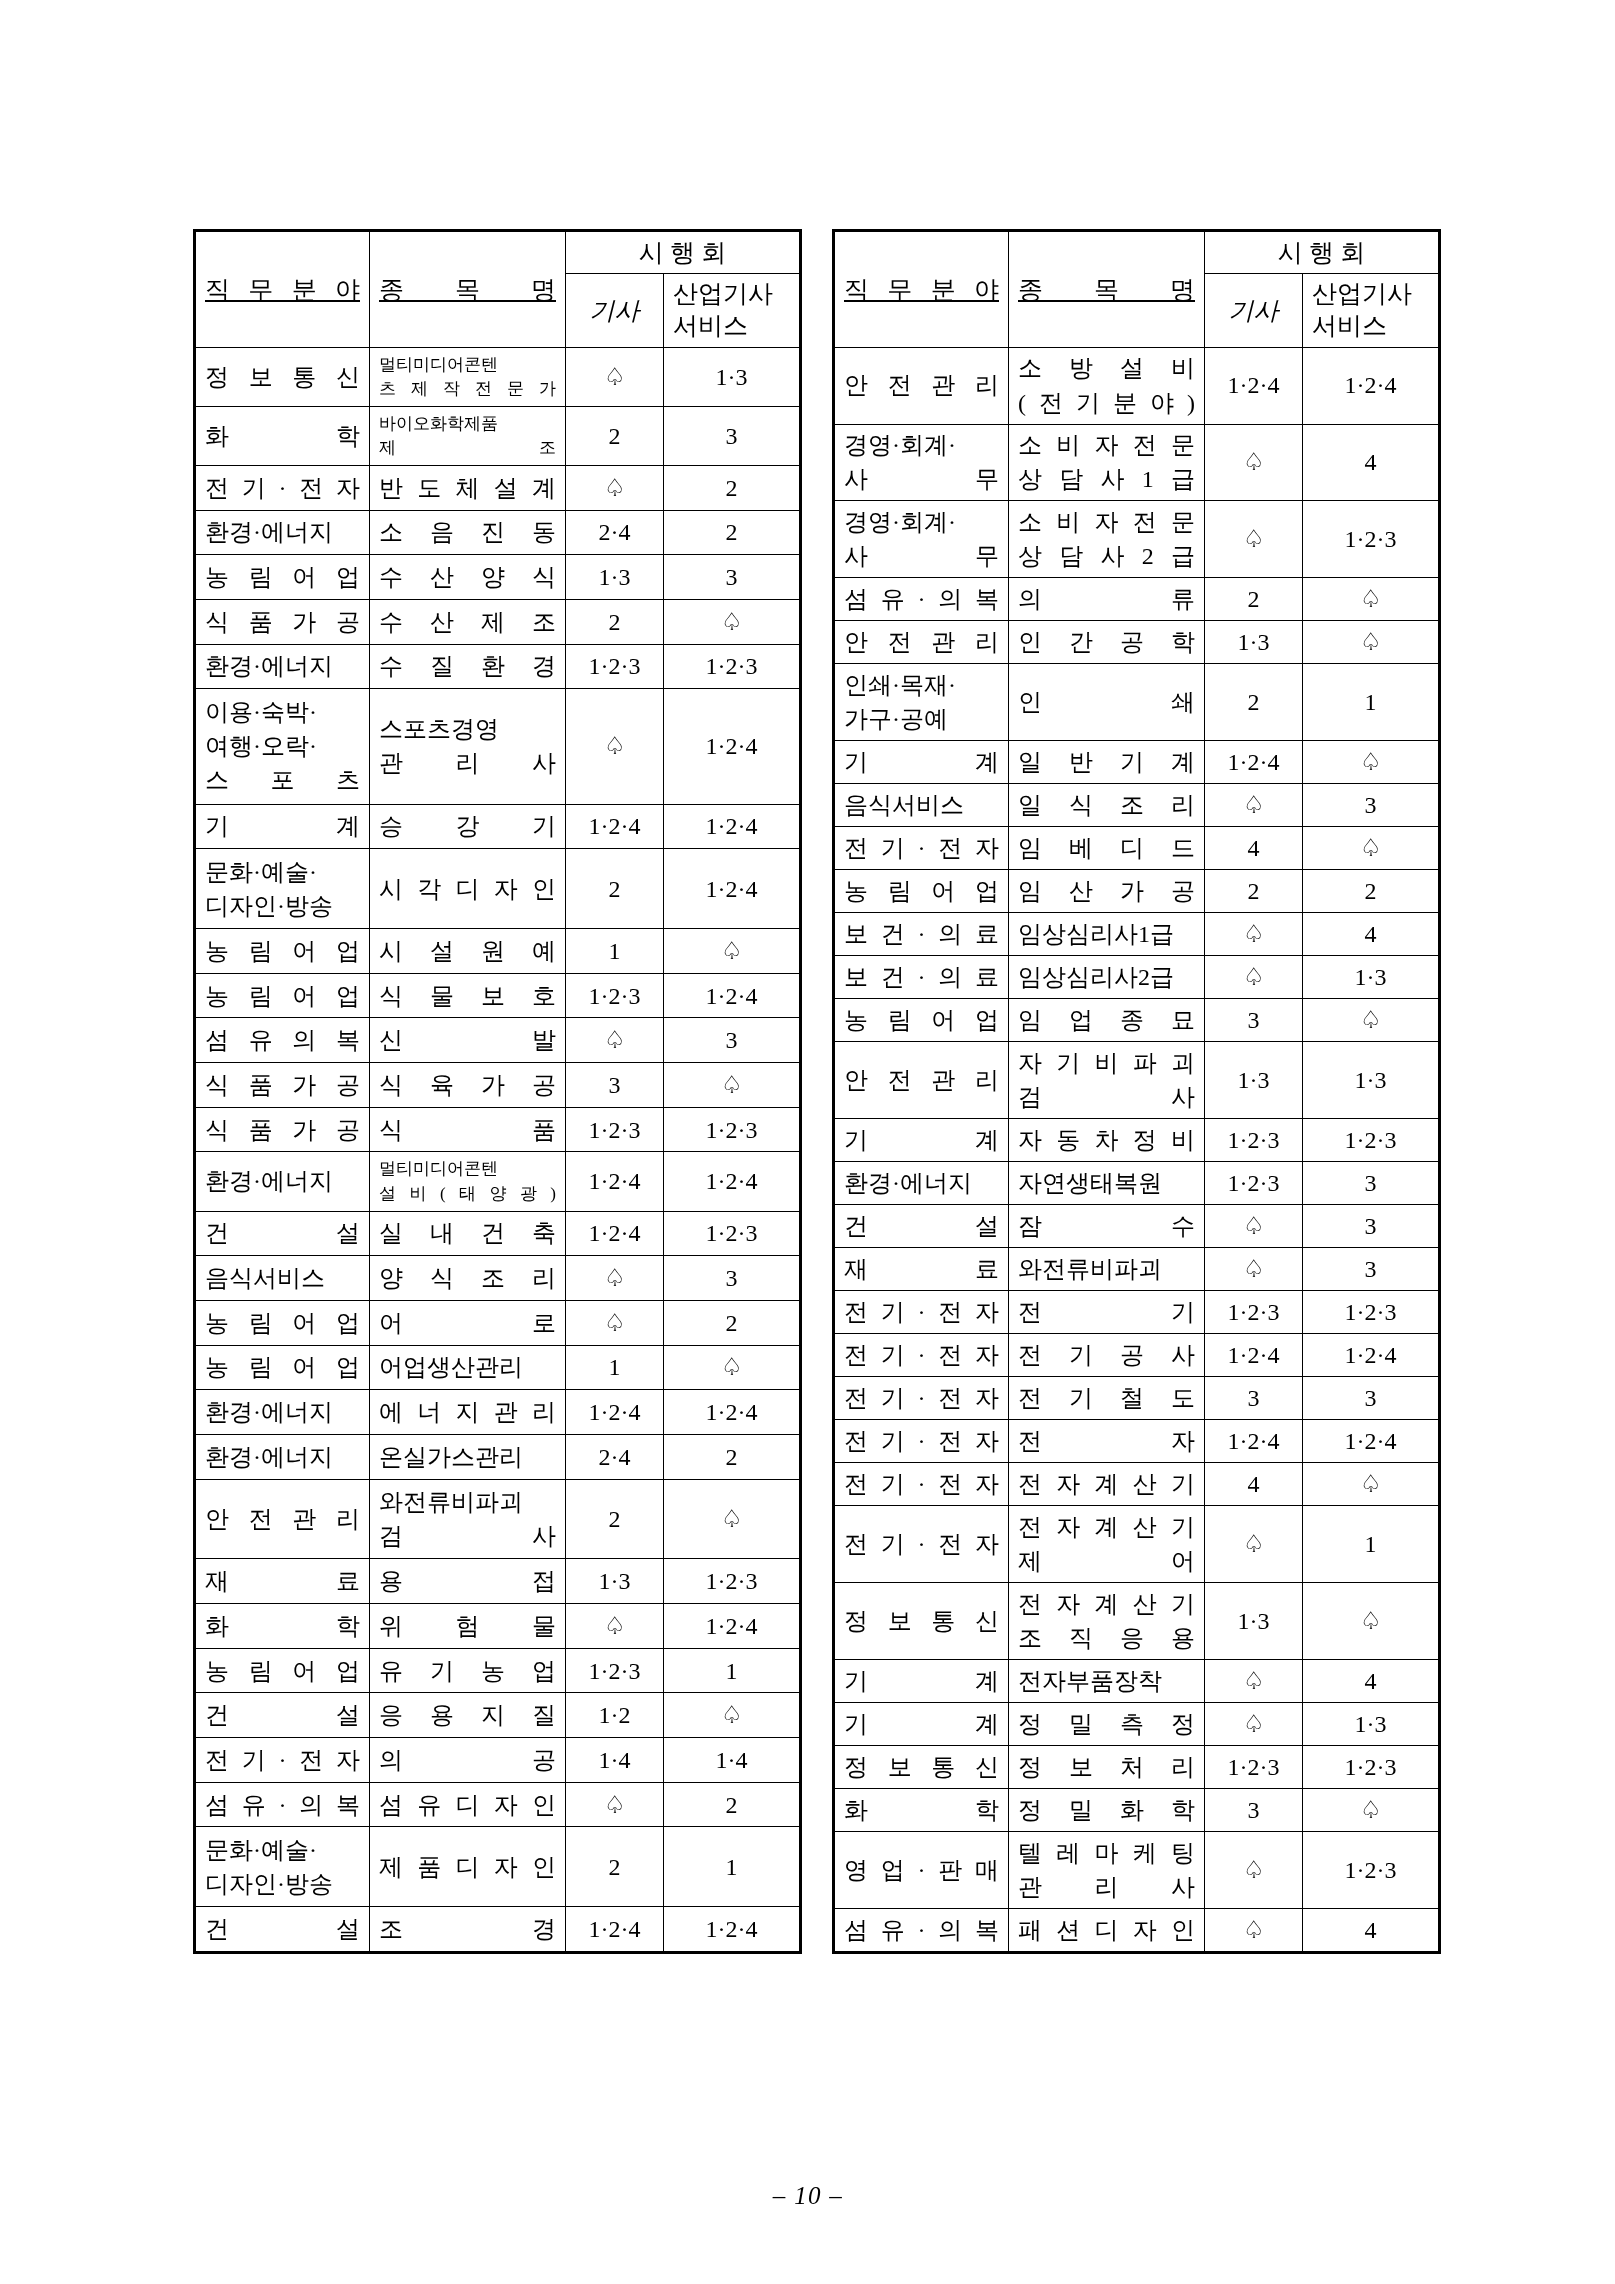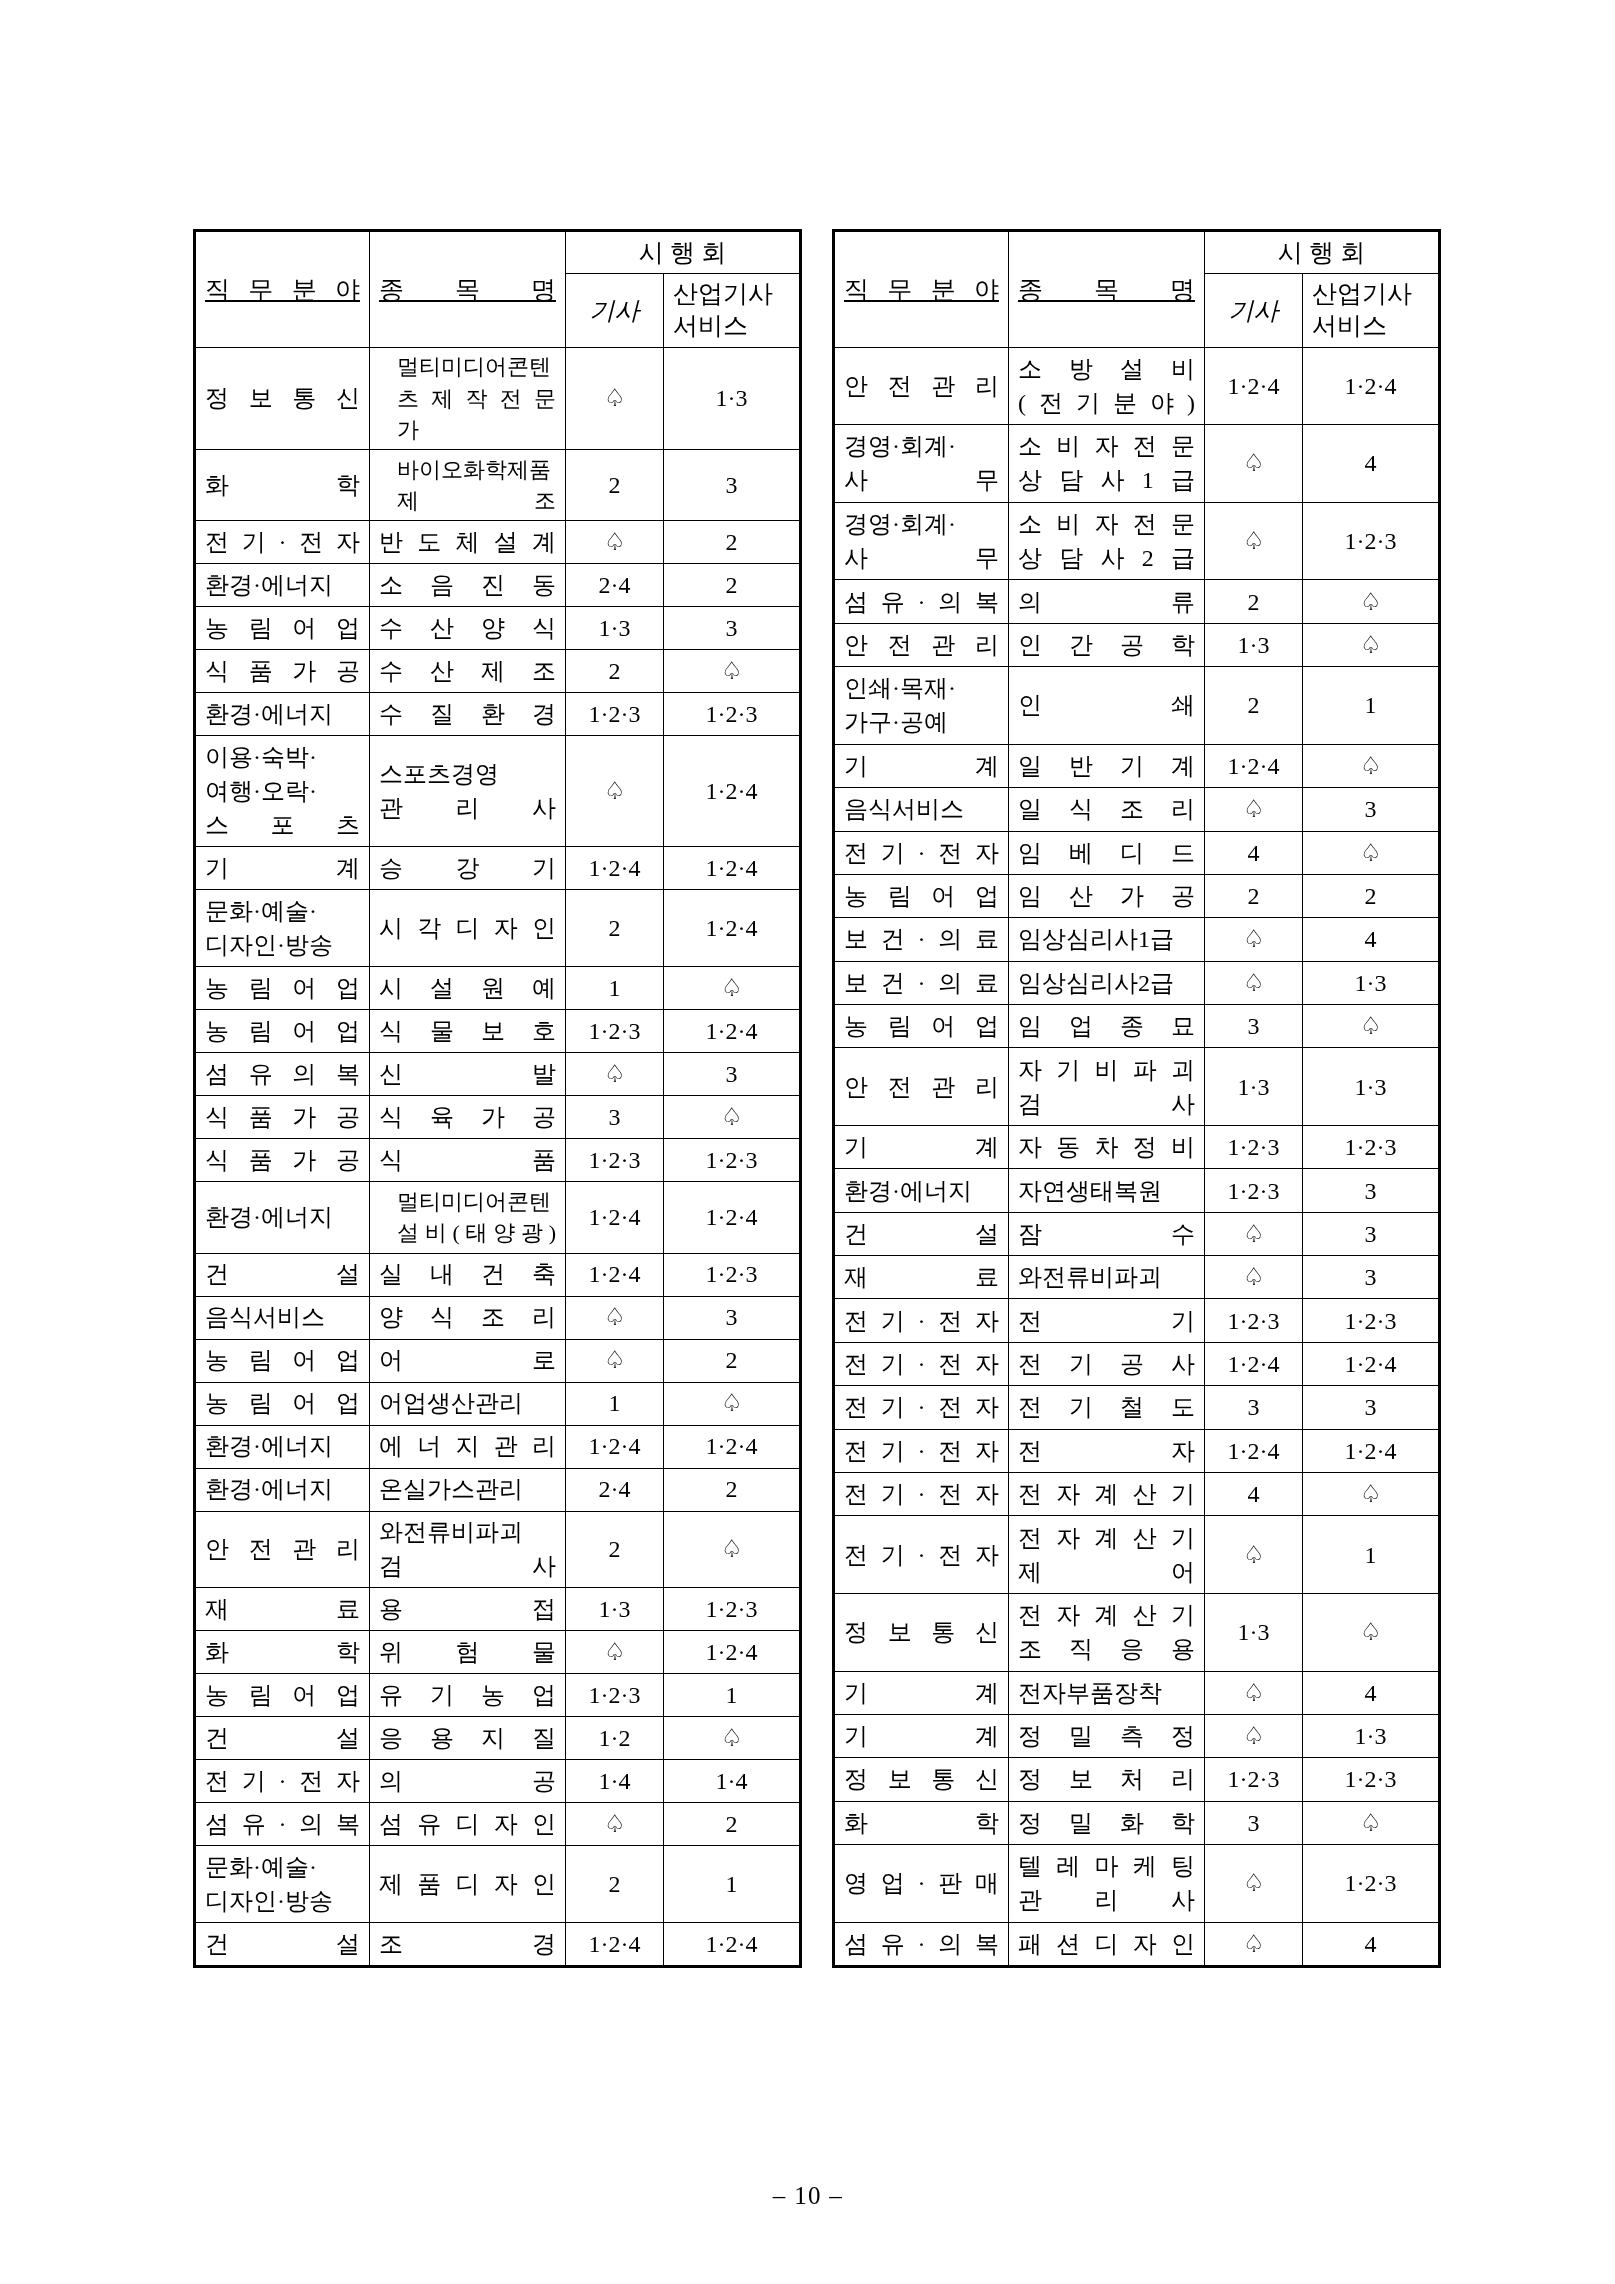"멀티미디어콘텐" td.item.small .line { font-size: 22px -> 17px; margin-left: 18px -> none }
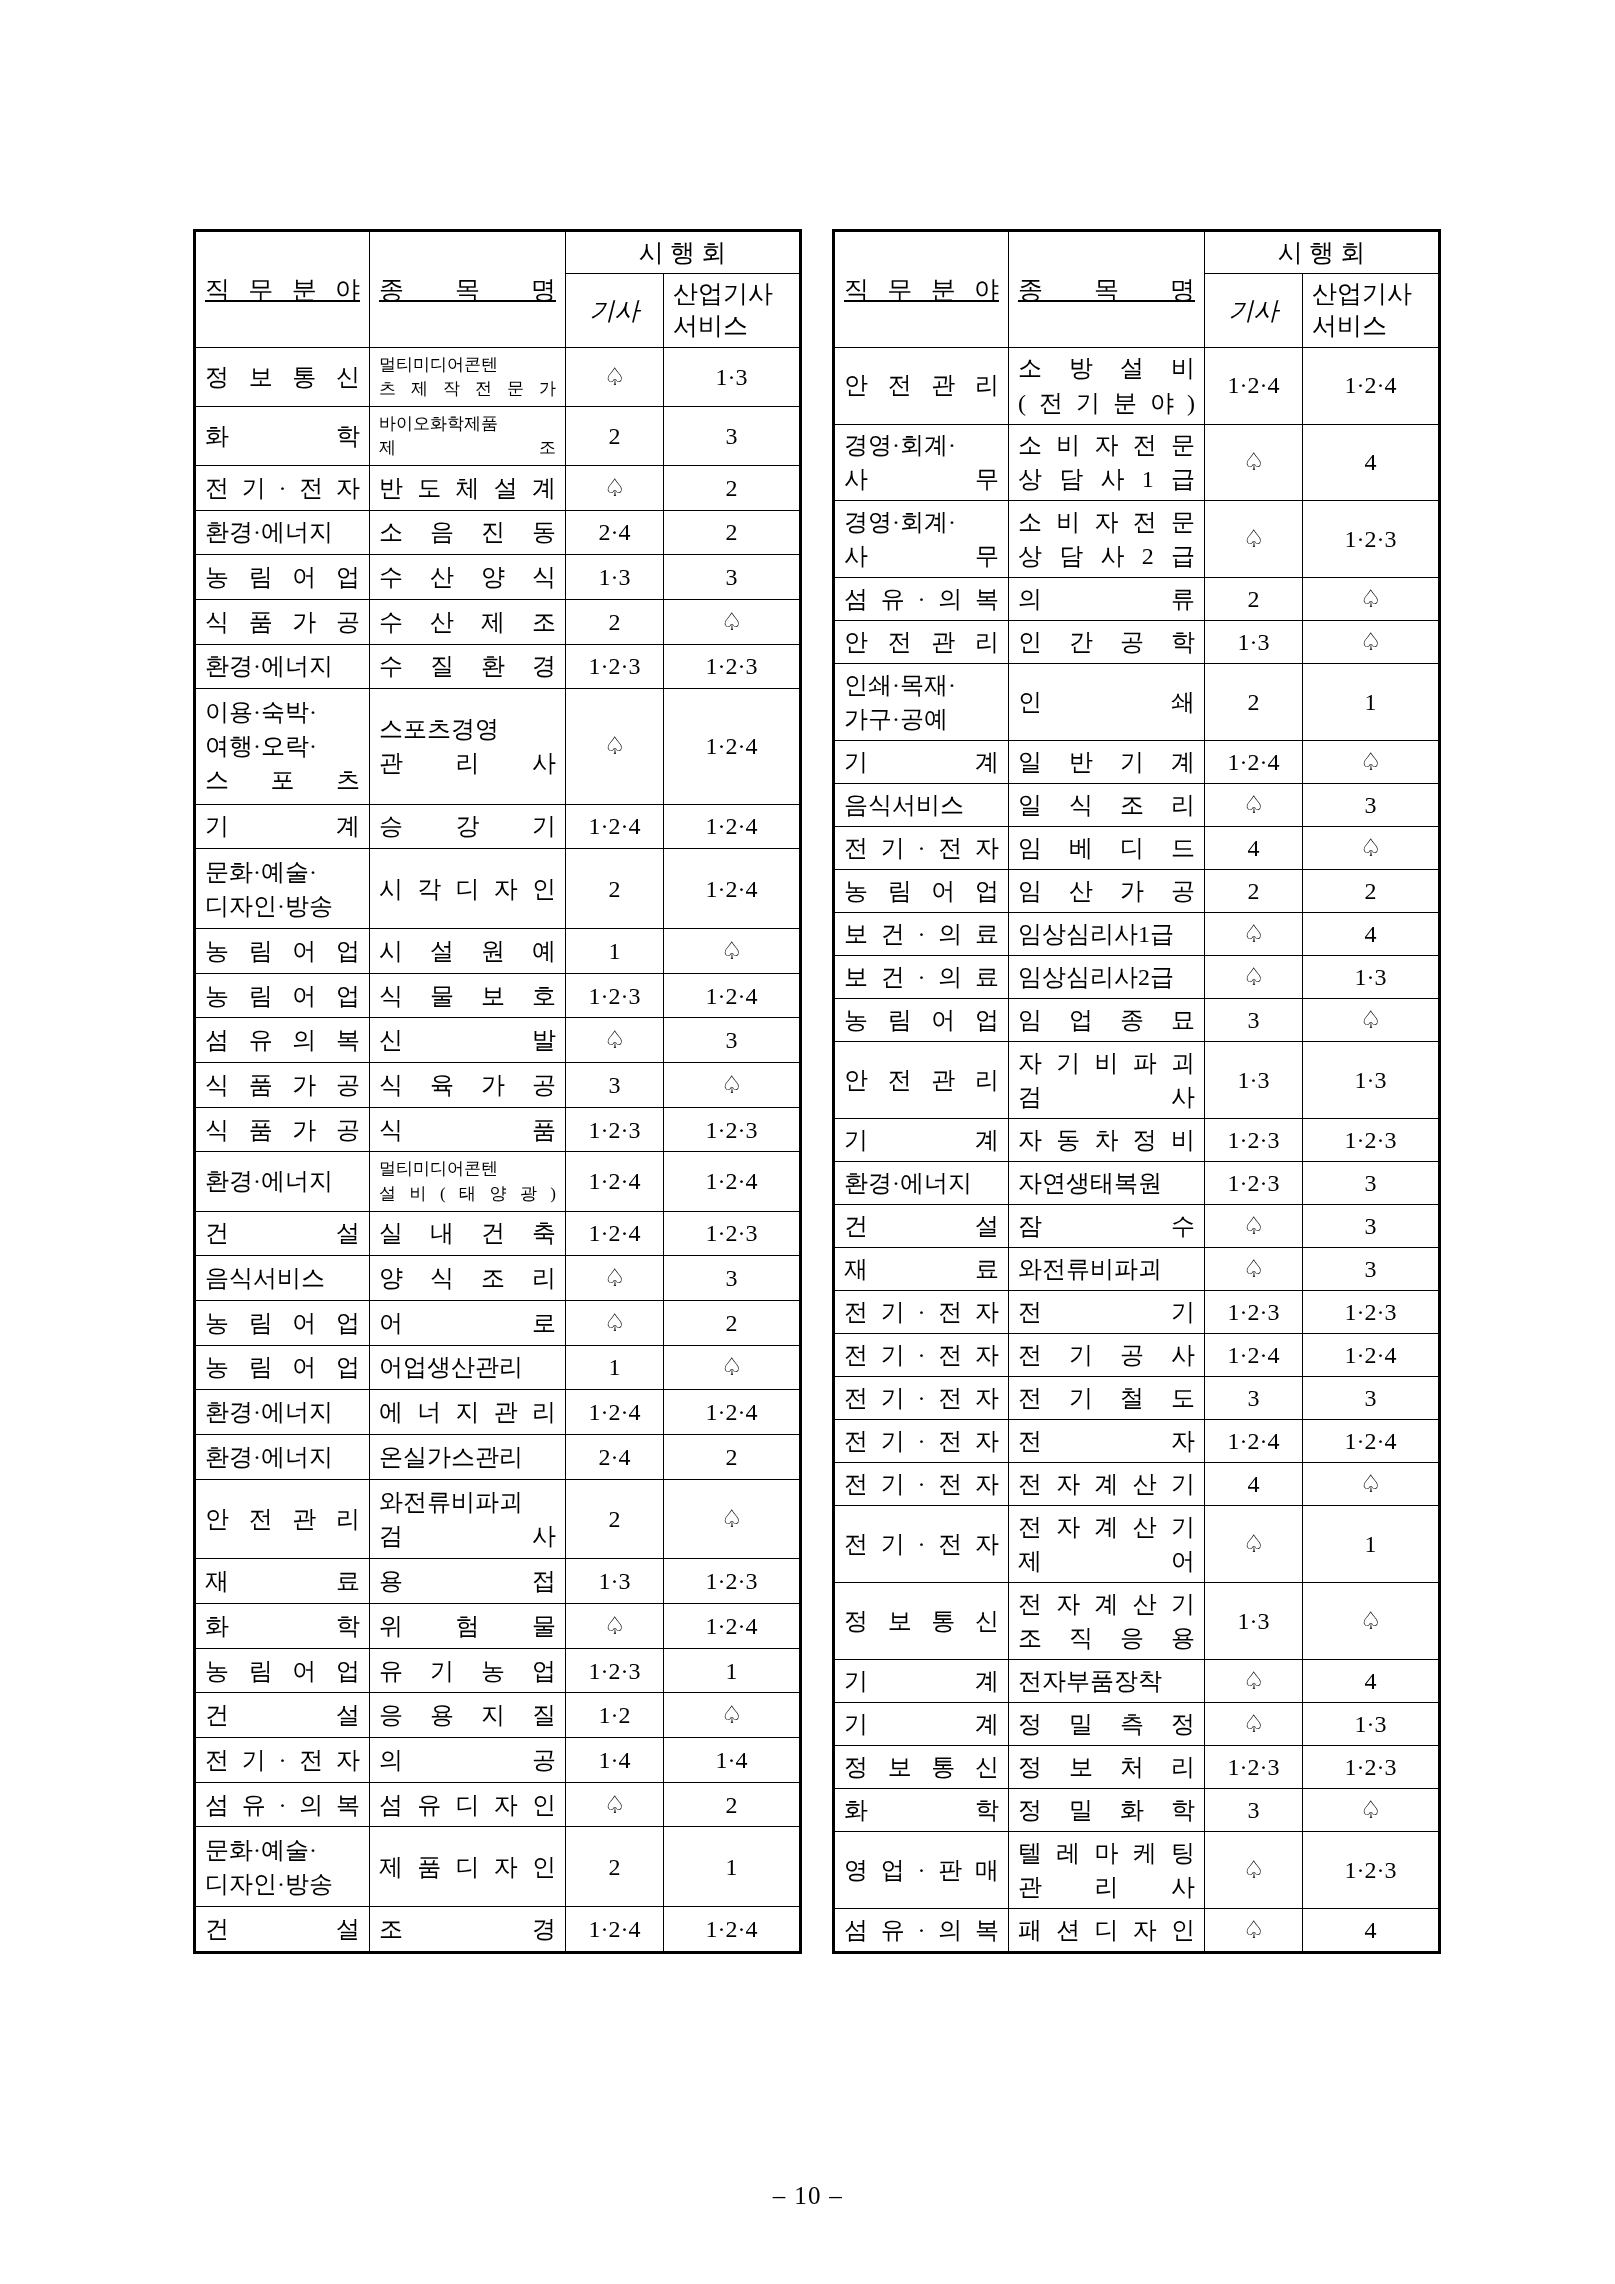"– 10 –" .page-number { font-style: none -> italic }
